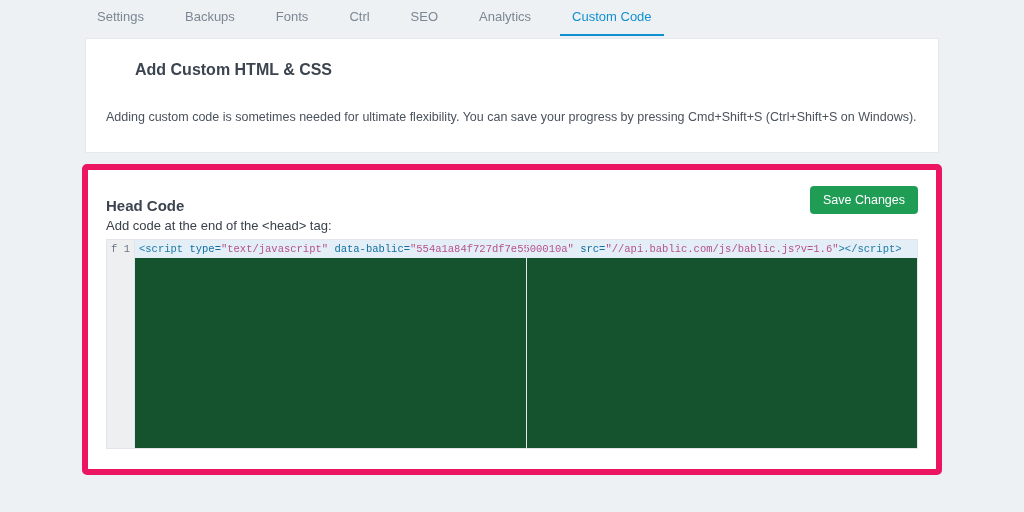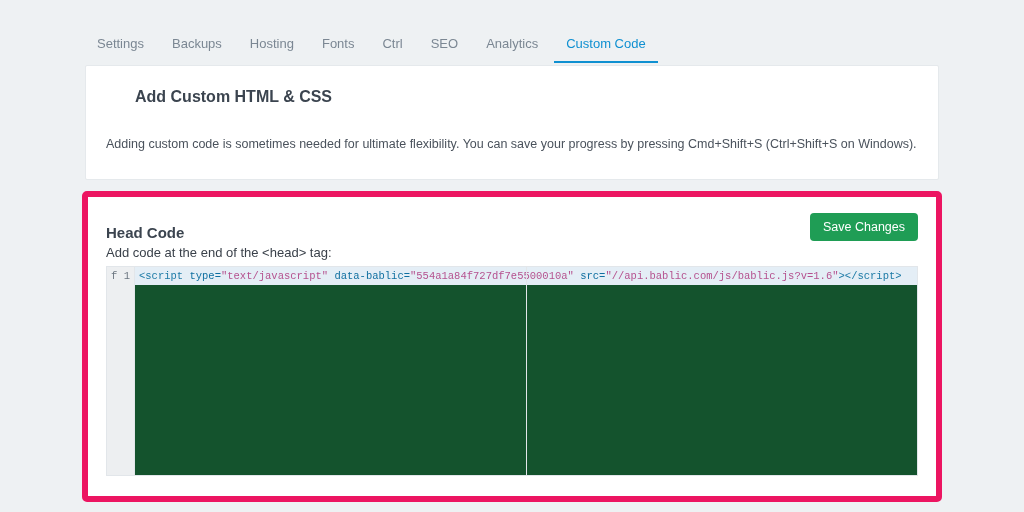"Settings" .tabs { gap: 4px -> 17px; padding-top: 28px -> 1px }
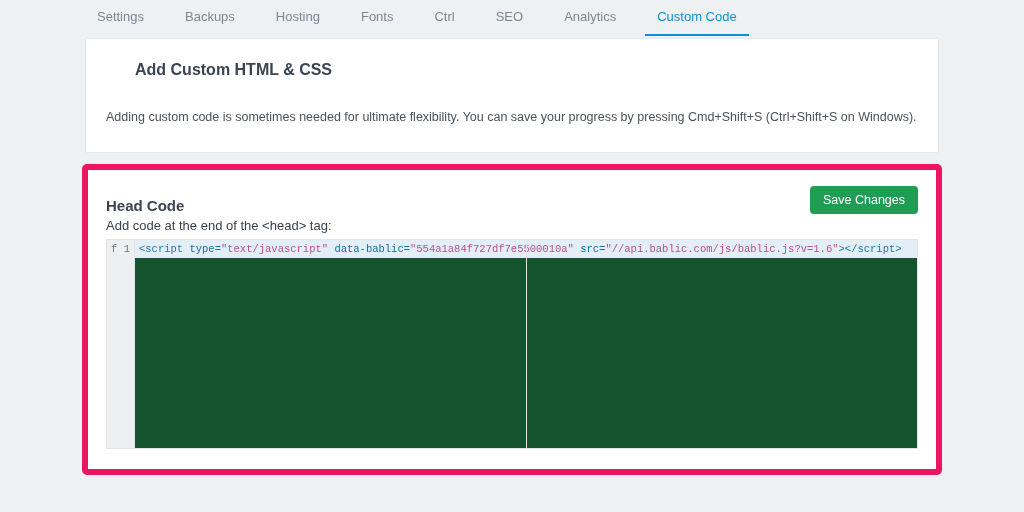"Hosting" div.tab { html: <div>Hosting</div> -> none }
